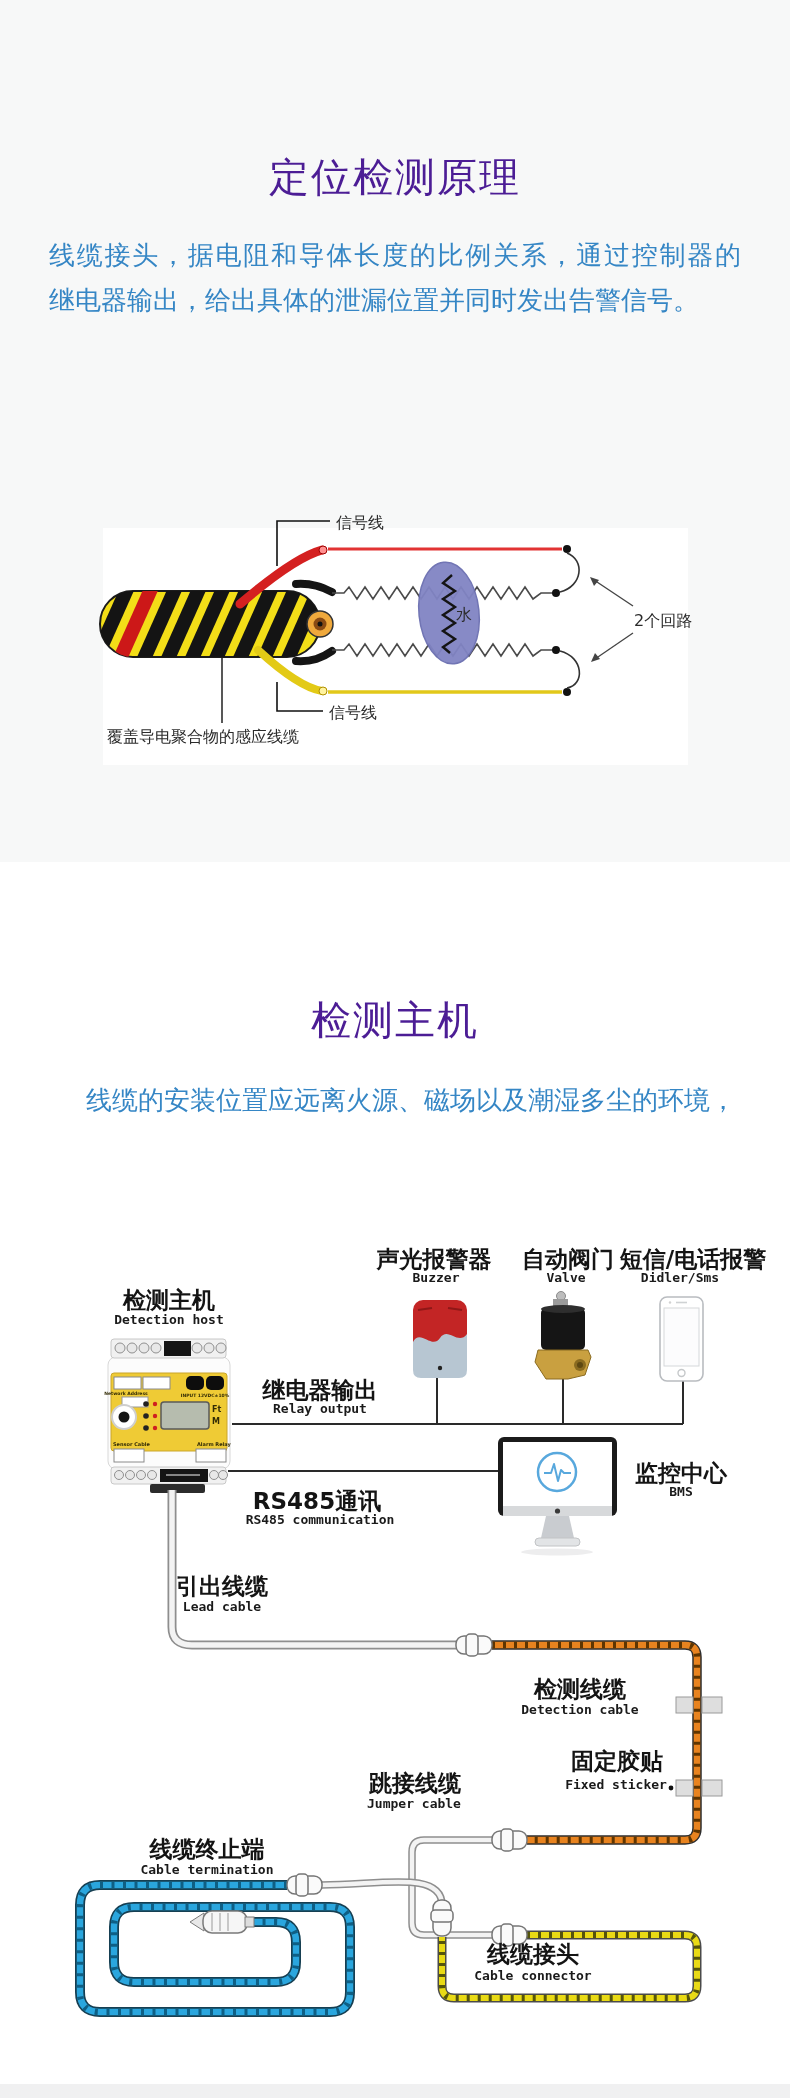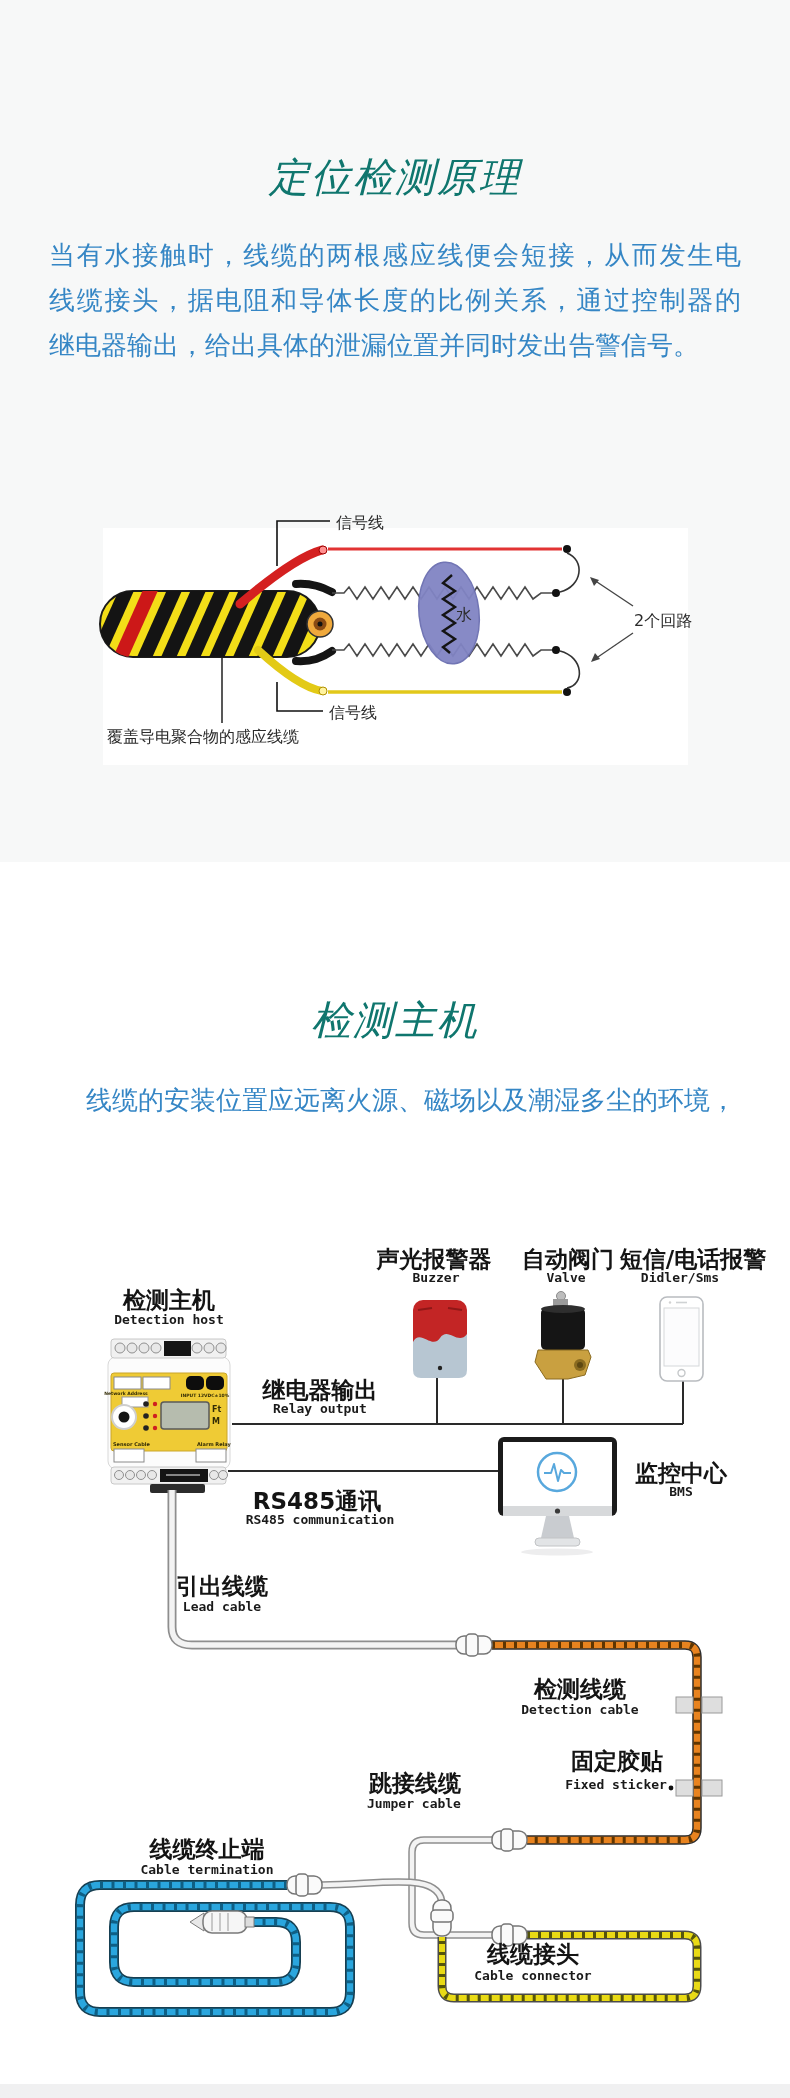"定位检测原理" .big-title { color: #0f766e -> #4c1d95; font-style: italic -> none }
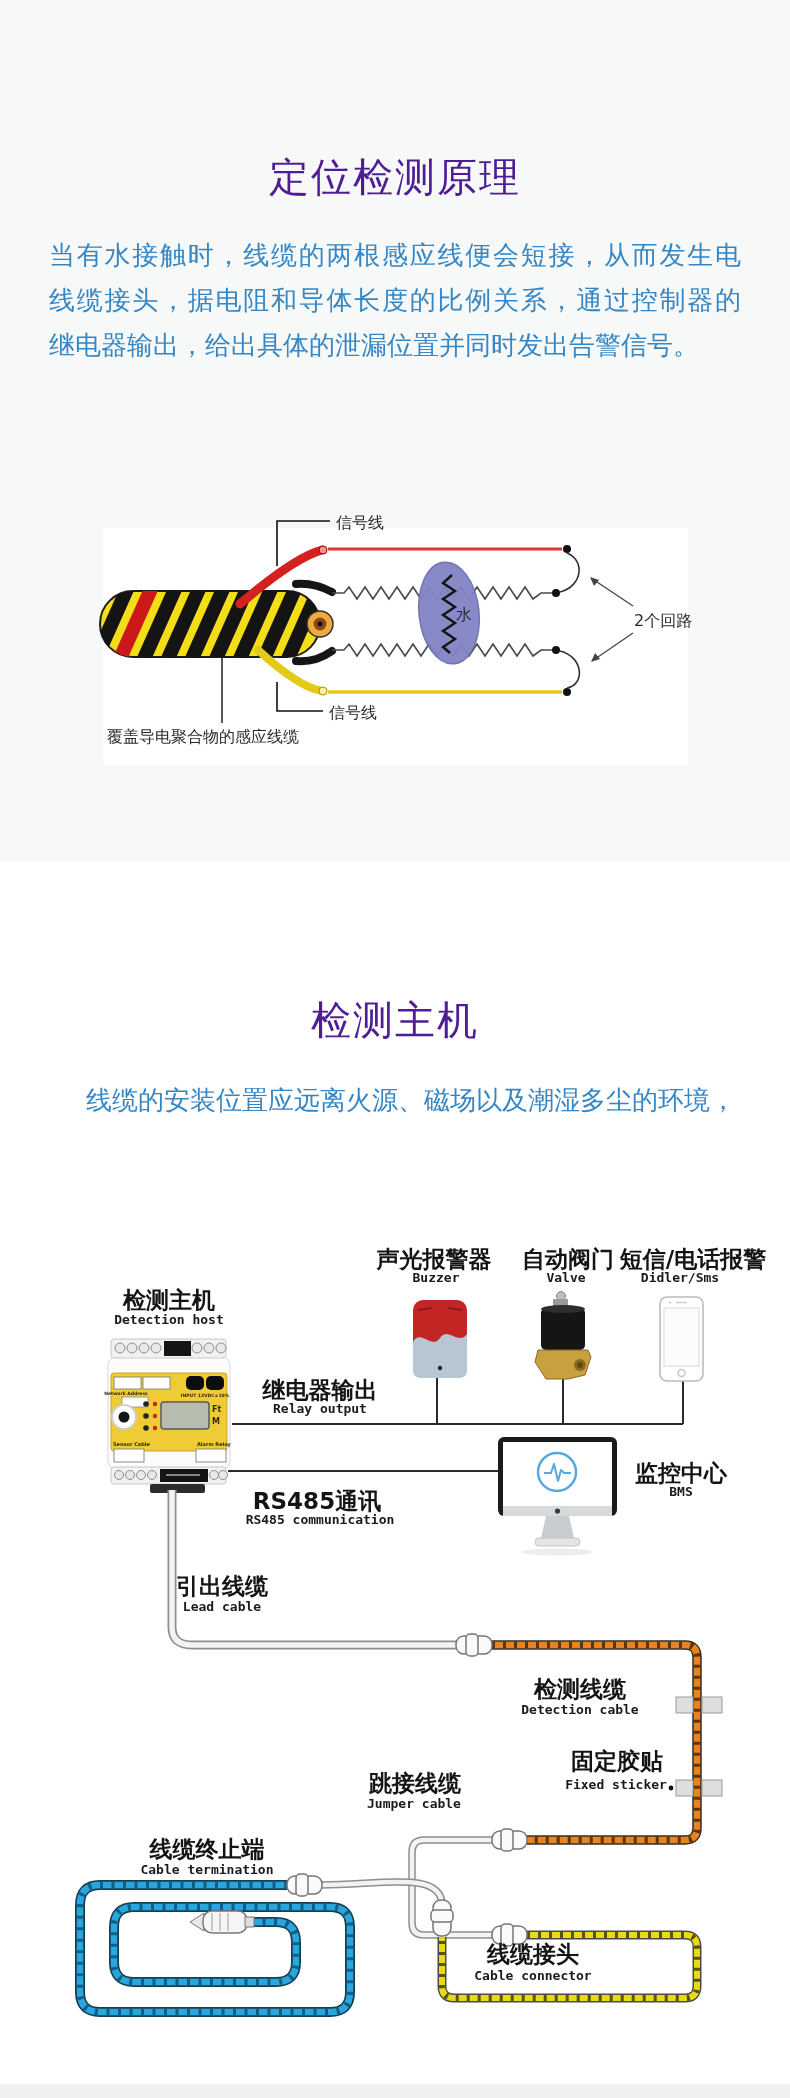"当有水接触时，线缆的两根感应线便会短接，从而发生电" div.jline { html: <div>当有水接触时，线缆的两根感应线便会短接，从而发生电</div> -> none }
